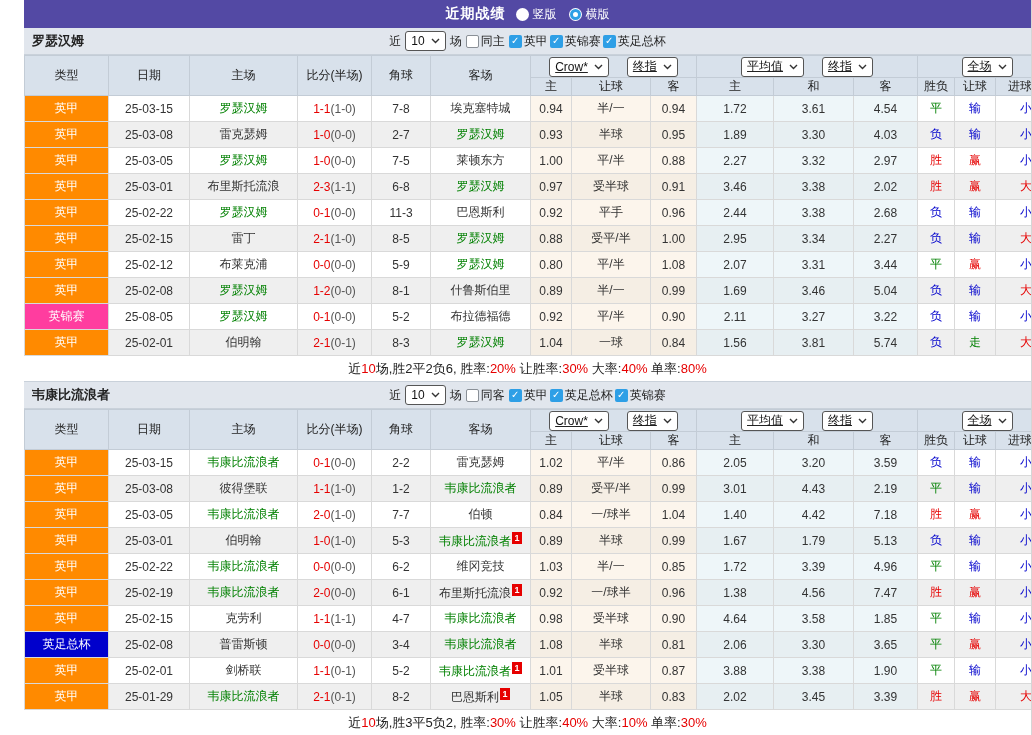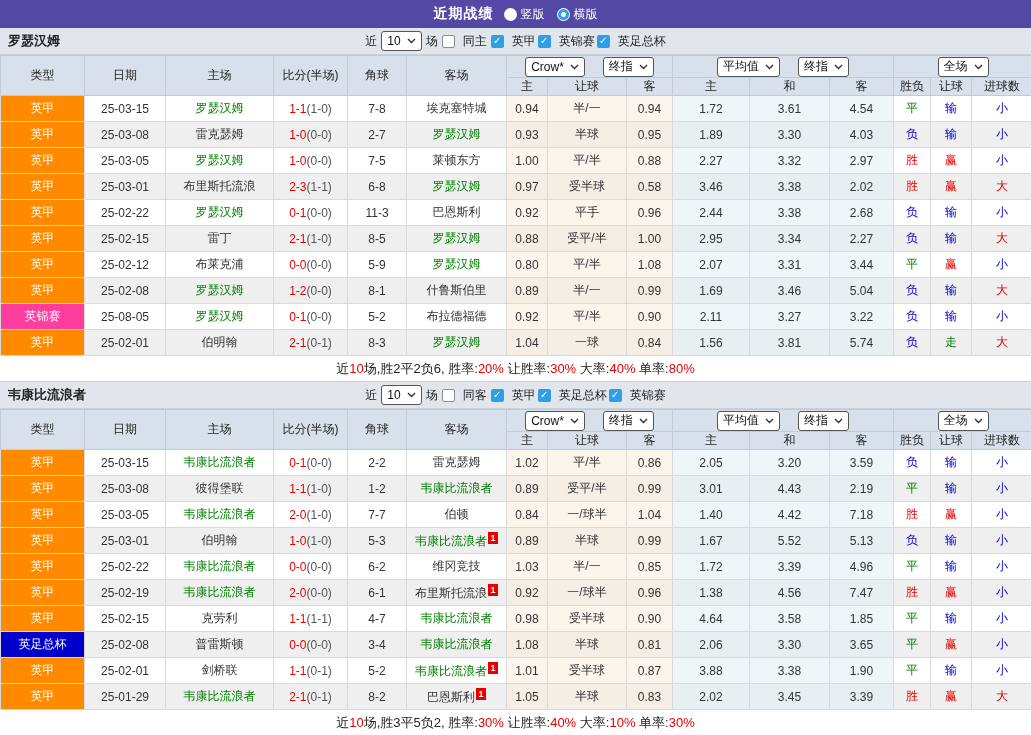"近期战绩" #app { padding-left: none -> 24px }
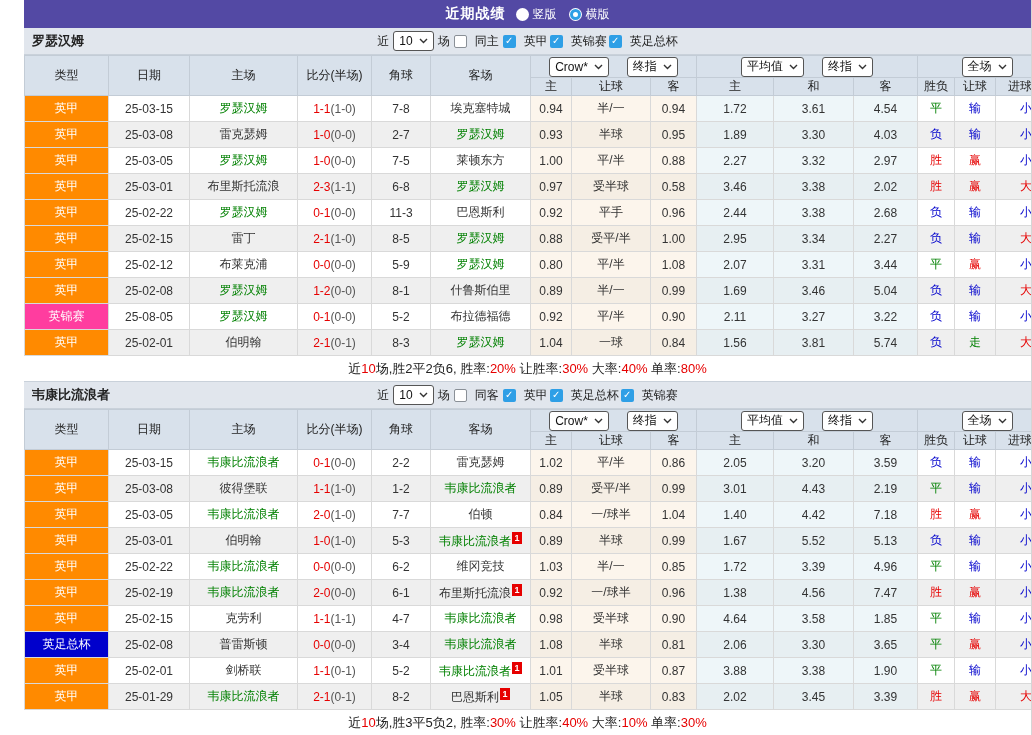"同主" .cb-label { gap: 8px -> 2px }
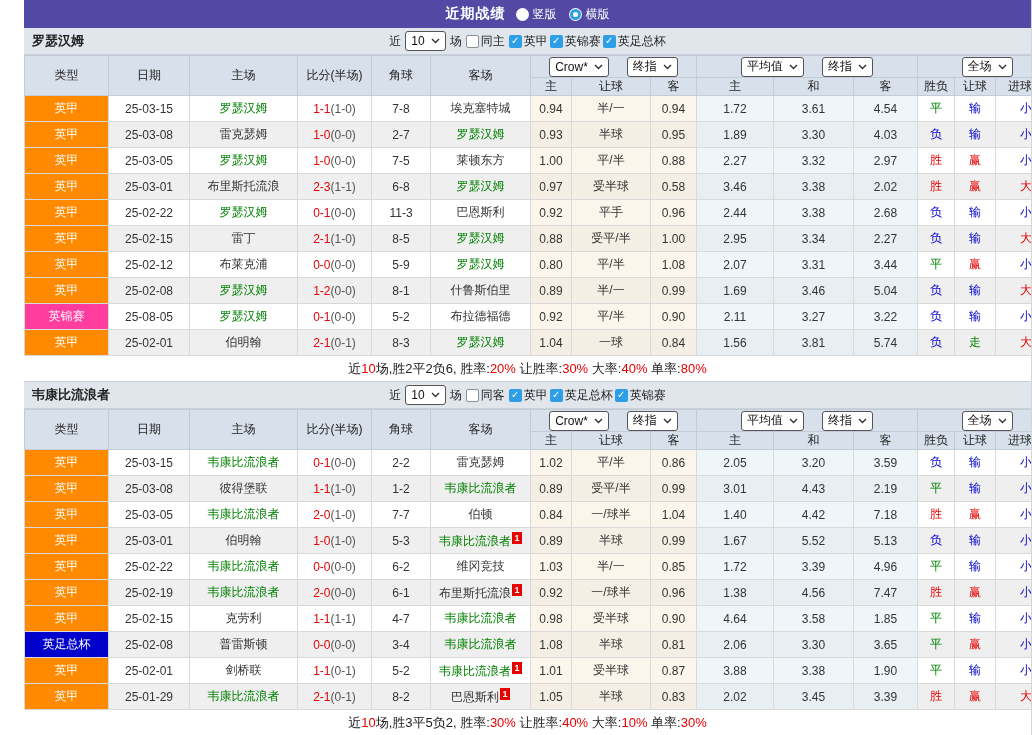"Crow*" .sel-cell { text-decoration: none -> underline }
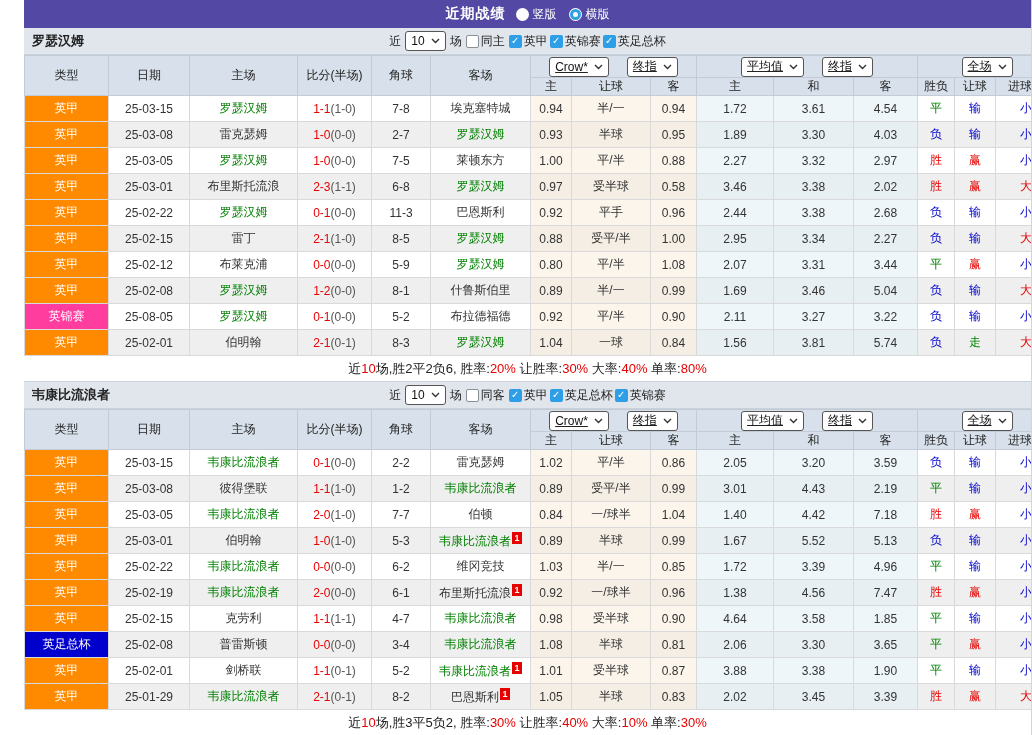"0.58" td.odds { text: 0.58 -> 0.91 }
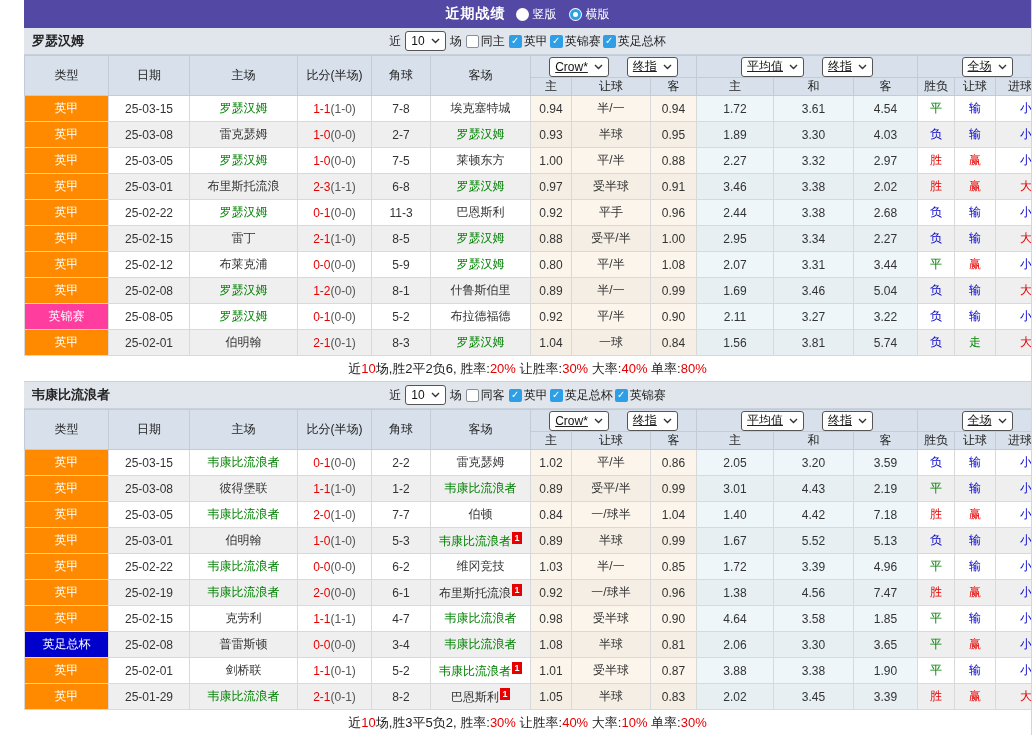"5.52" td.avg { text: 5.52 -> 1.79 }
